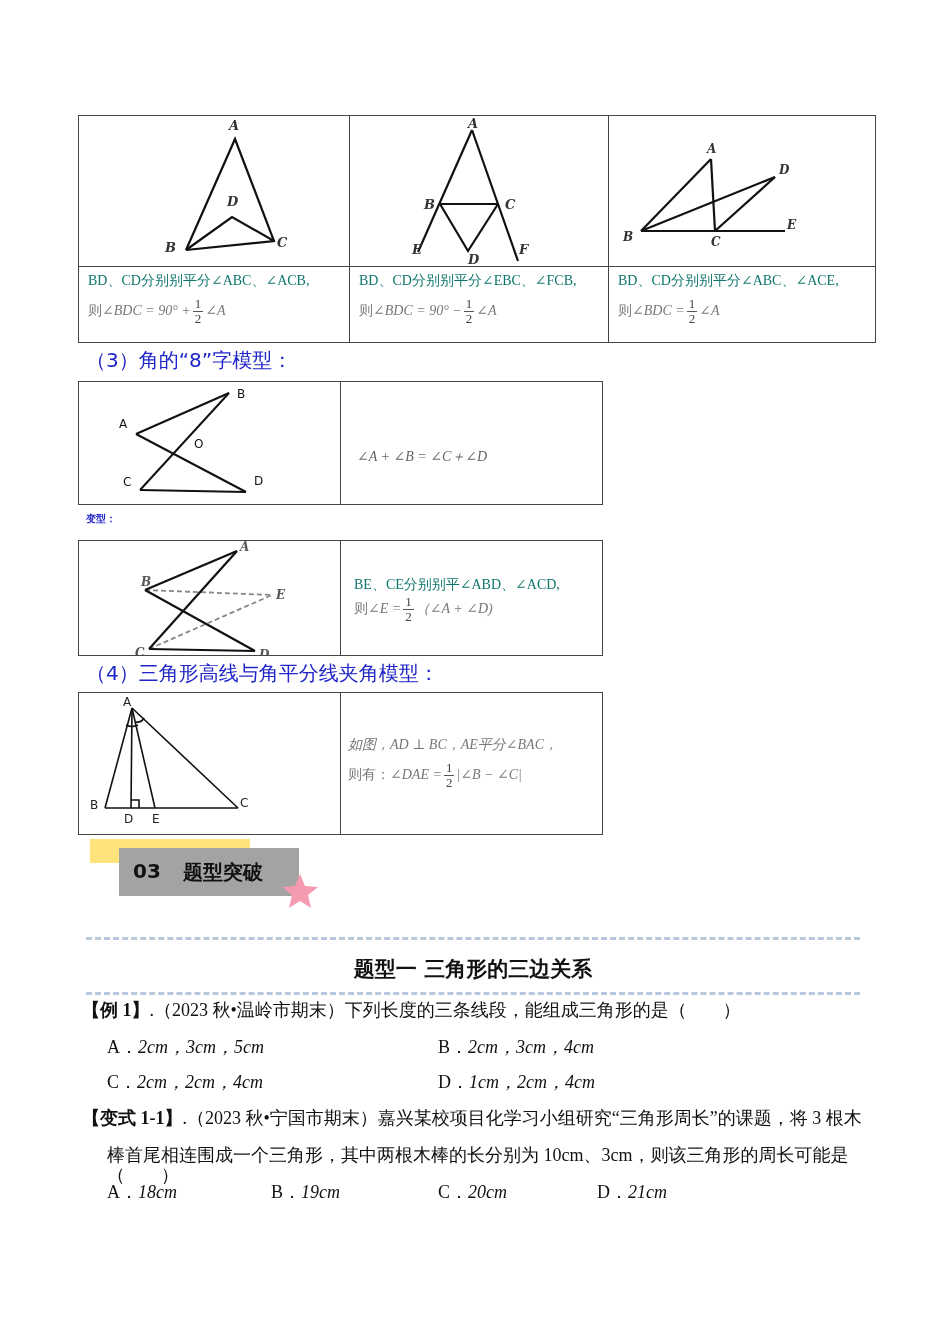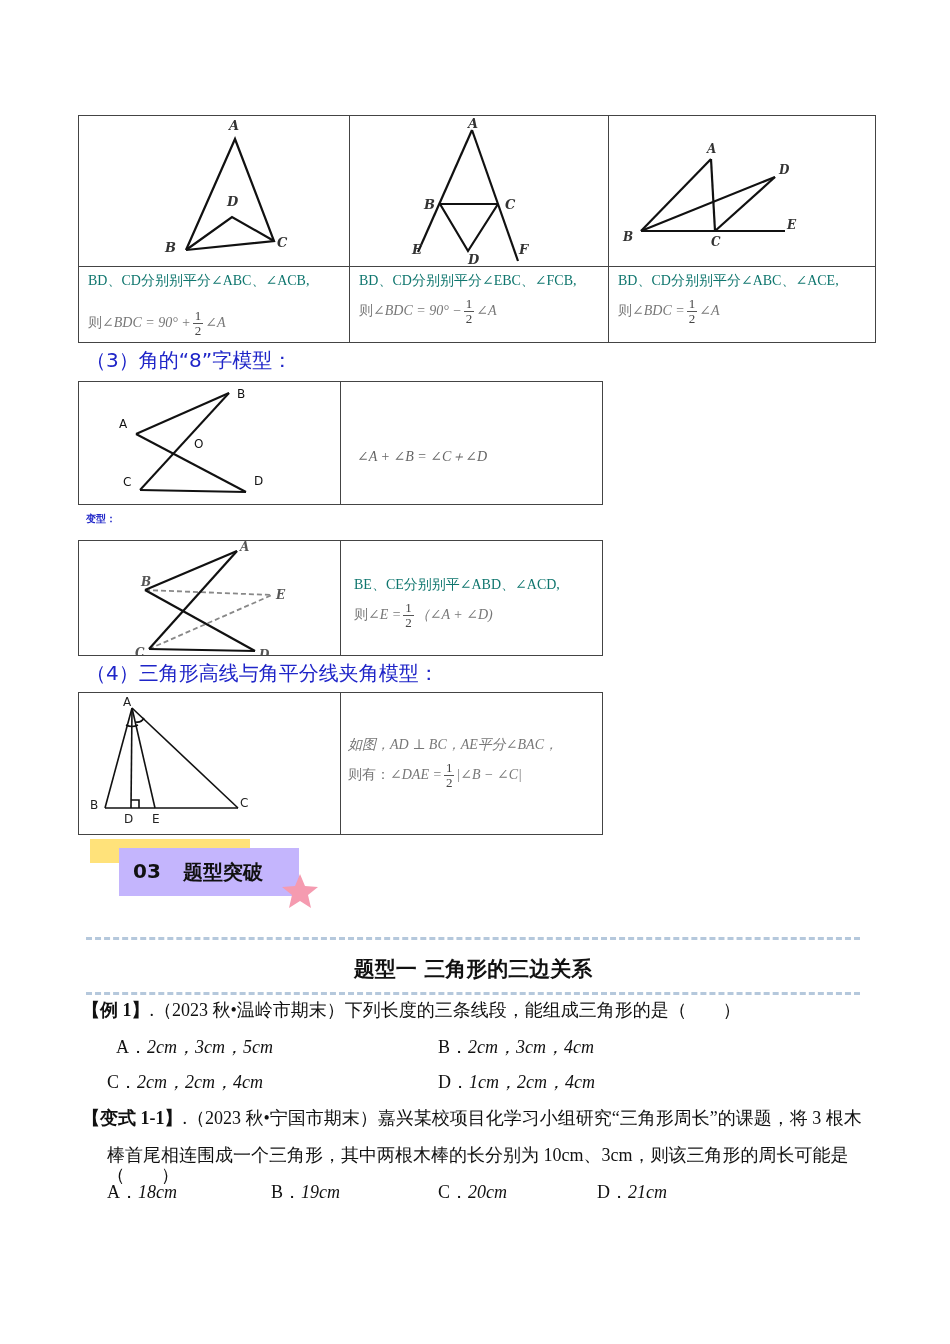"则∠BDC = 90° +" div { margin-top: 18px -> 6px }
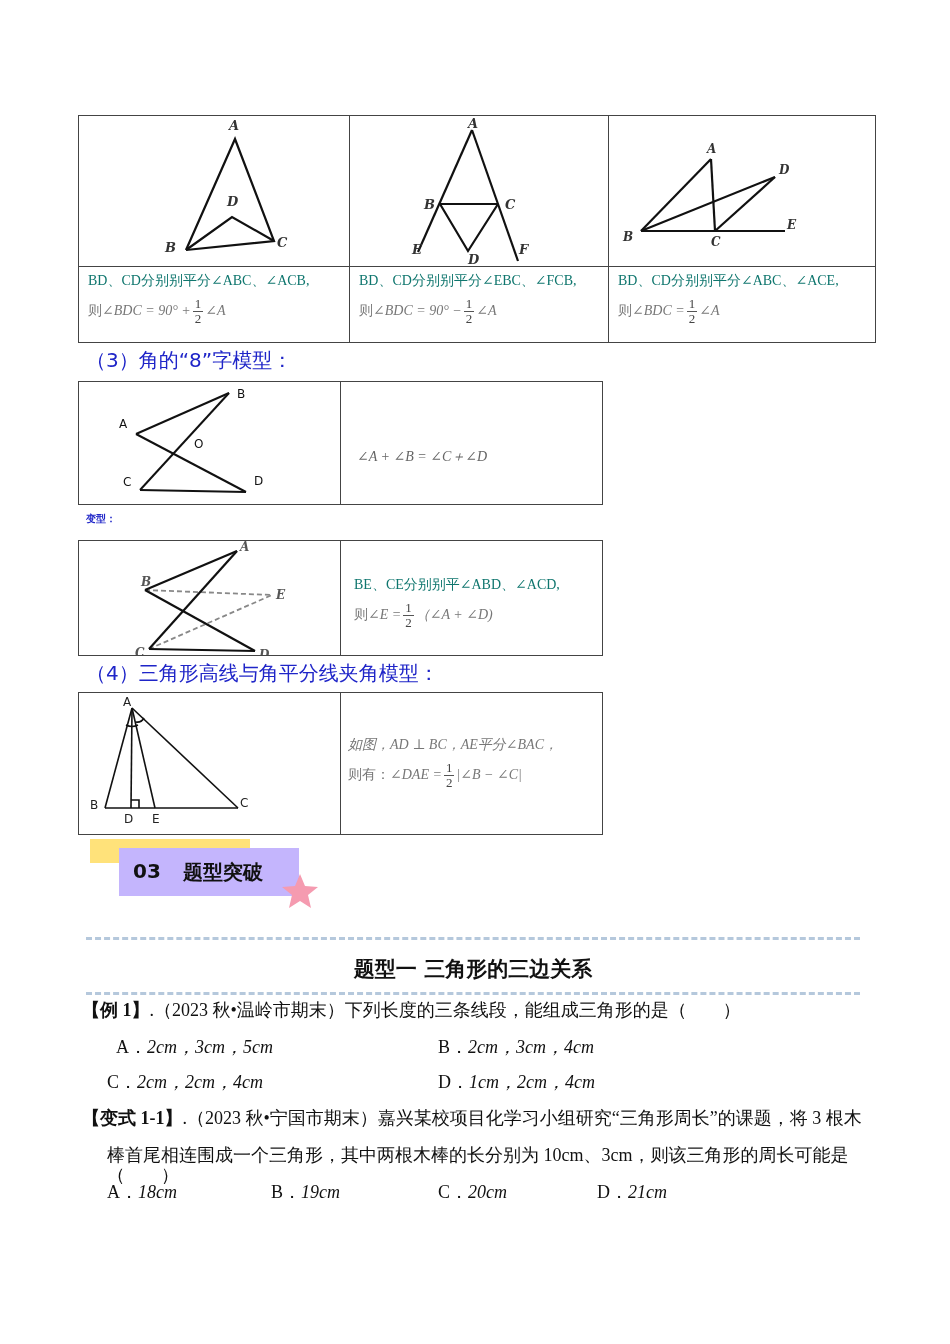"则∠E =" div { margin-top: 6px -> none }
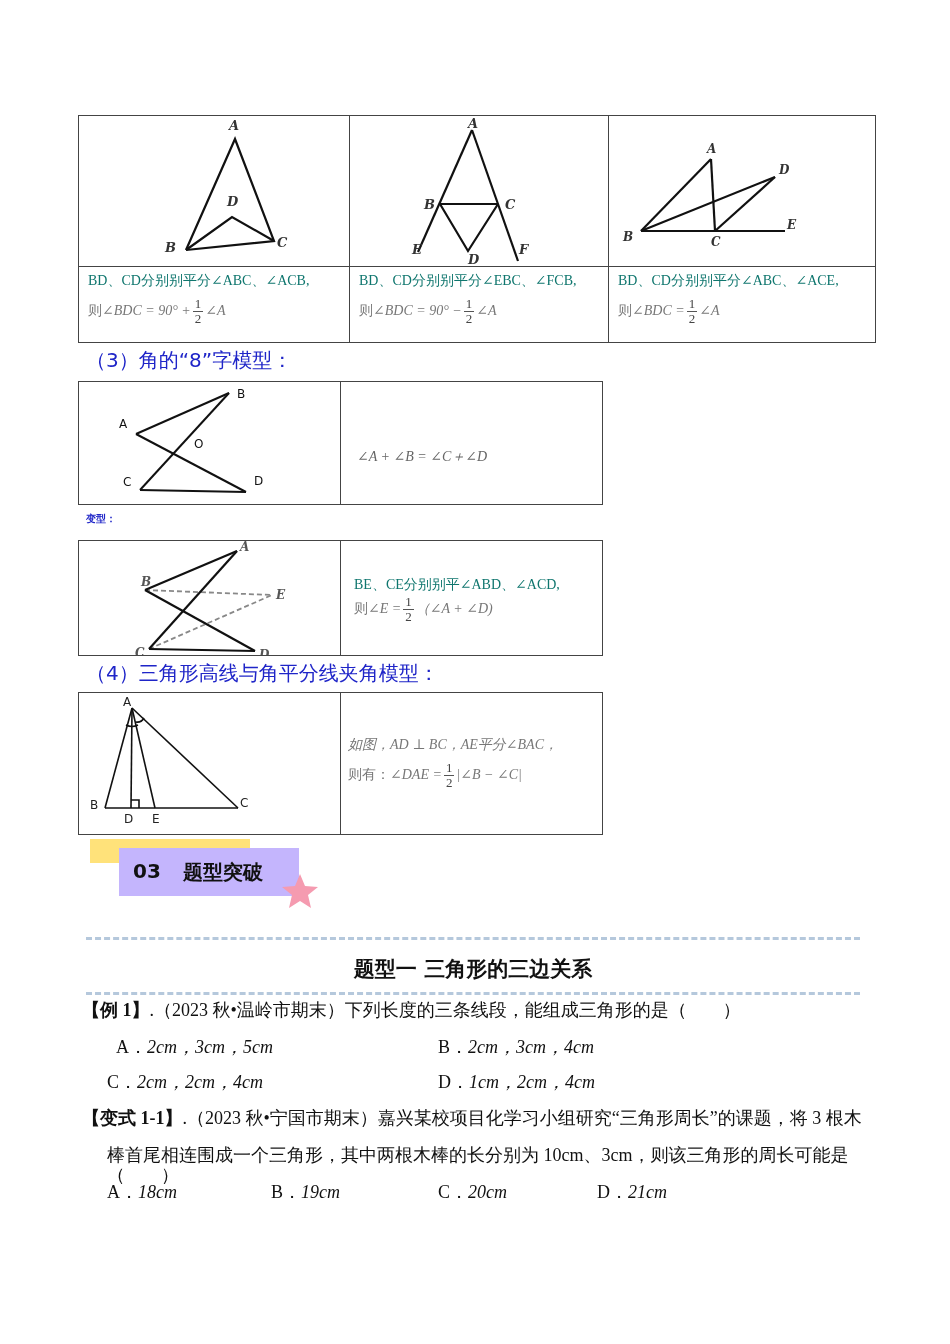"03" .banner-blue { background: #c4b5fd -> #a3a3a3 }
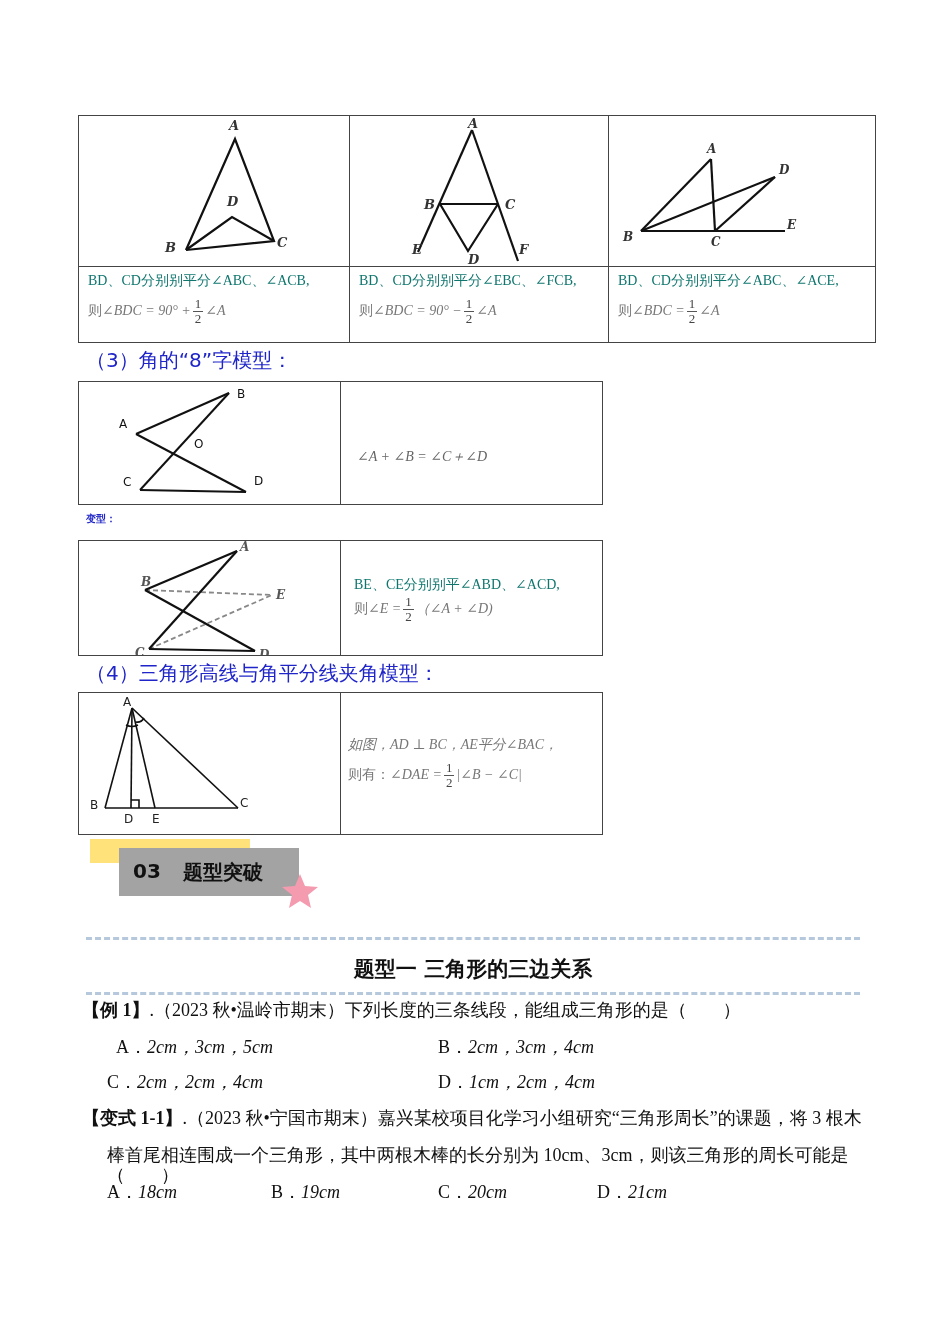"A．2cm，3cm，5cm" div.abs { margin-left: 9px -> none }
